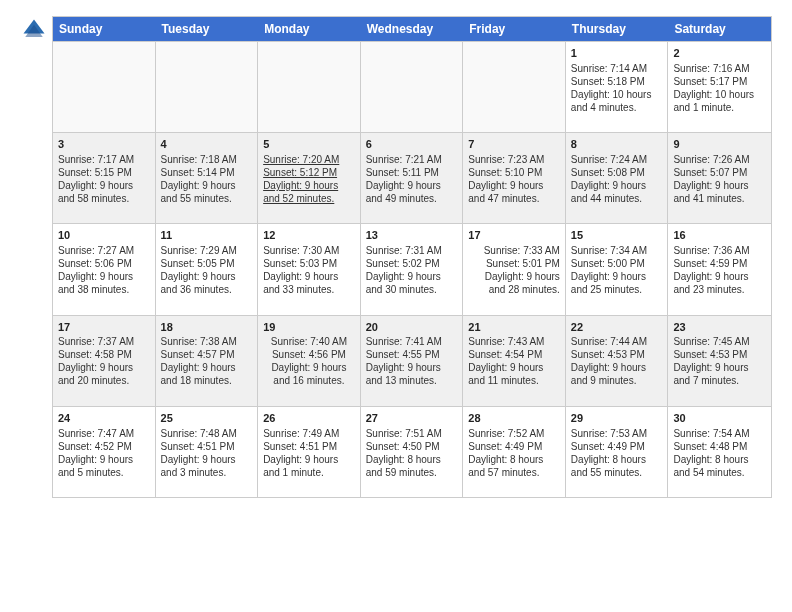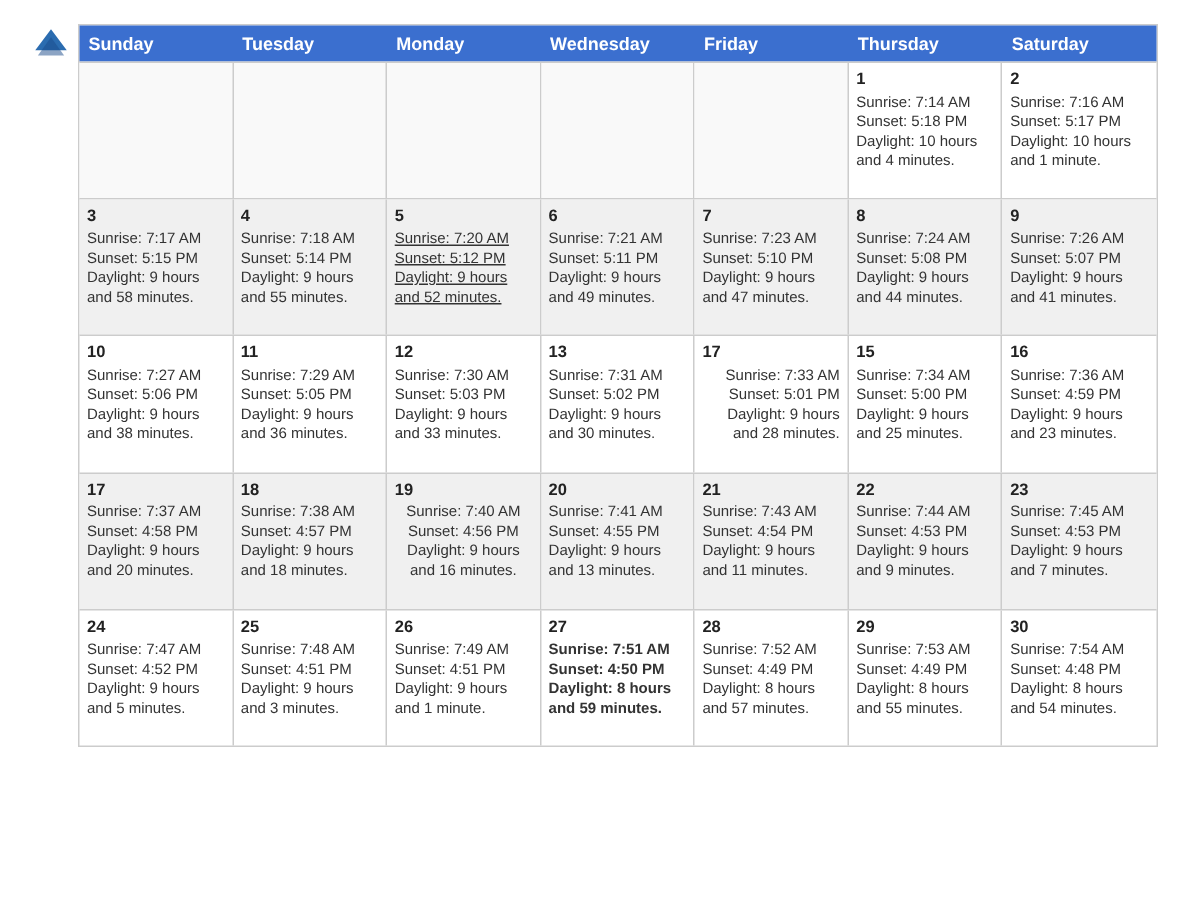"Sunrise: 7:51 AM" div.day-info { font-weight: bold -> none }
